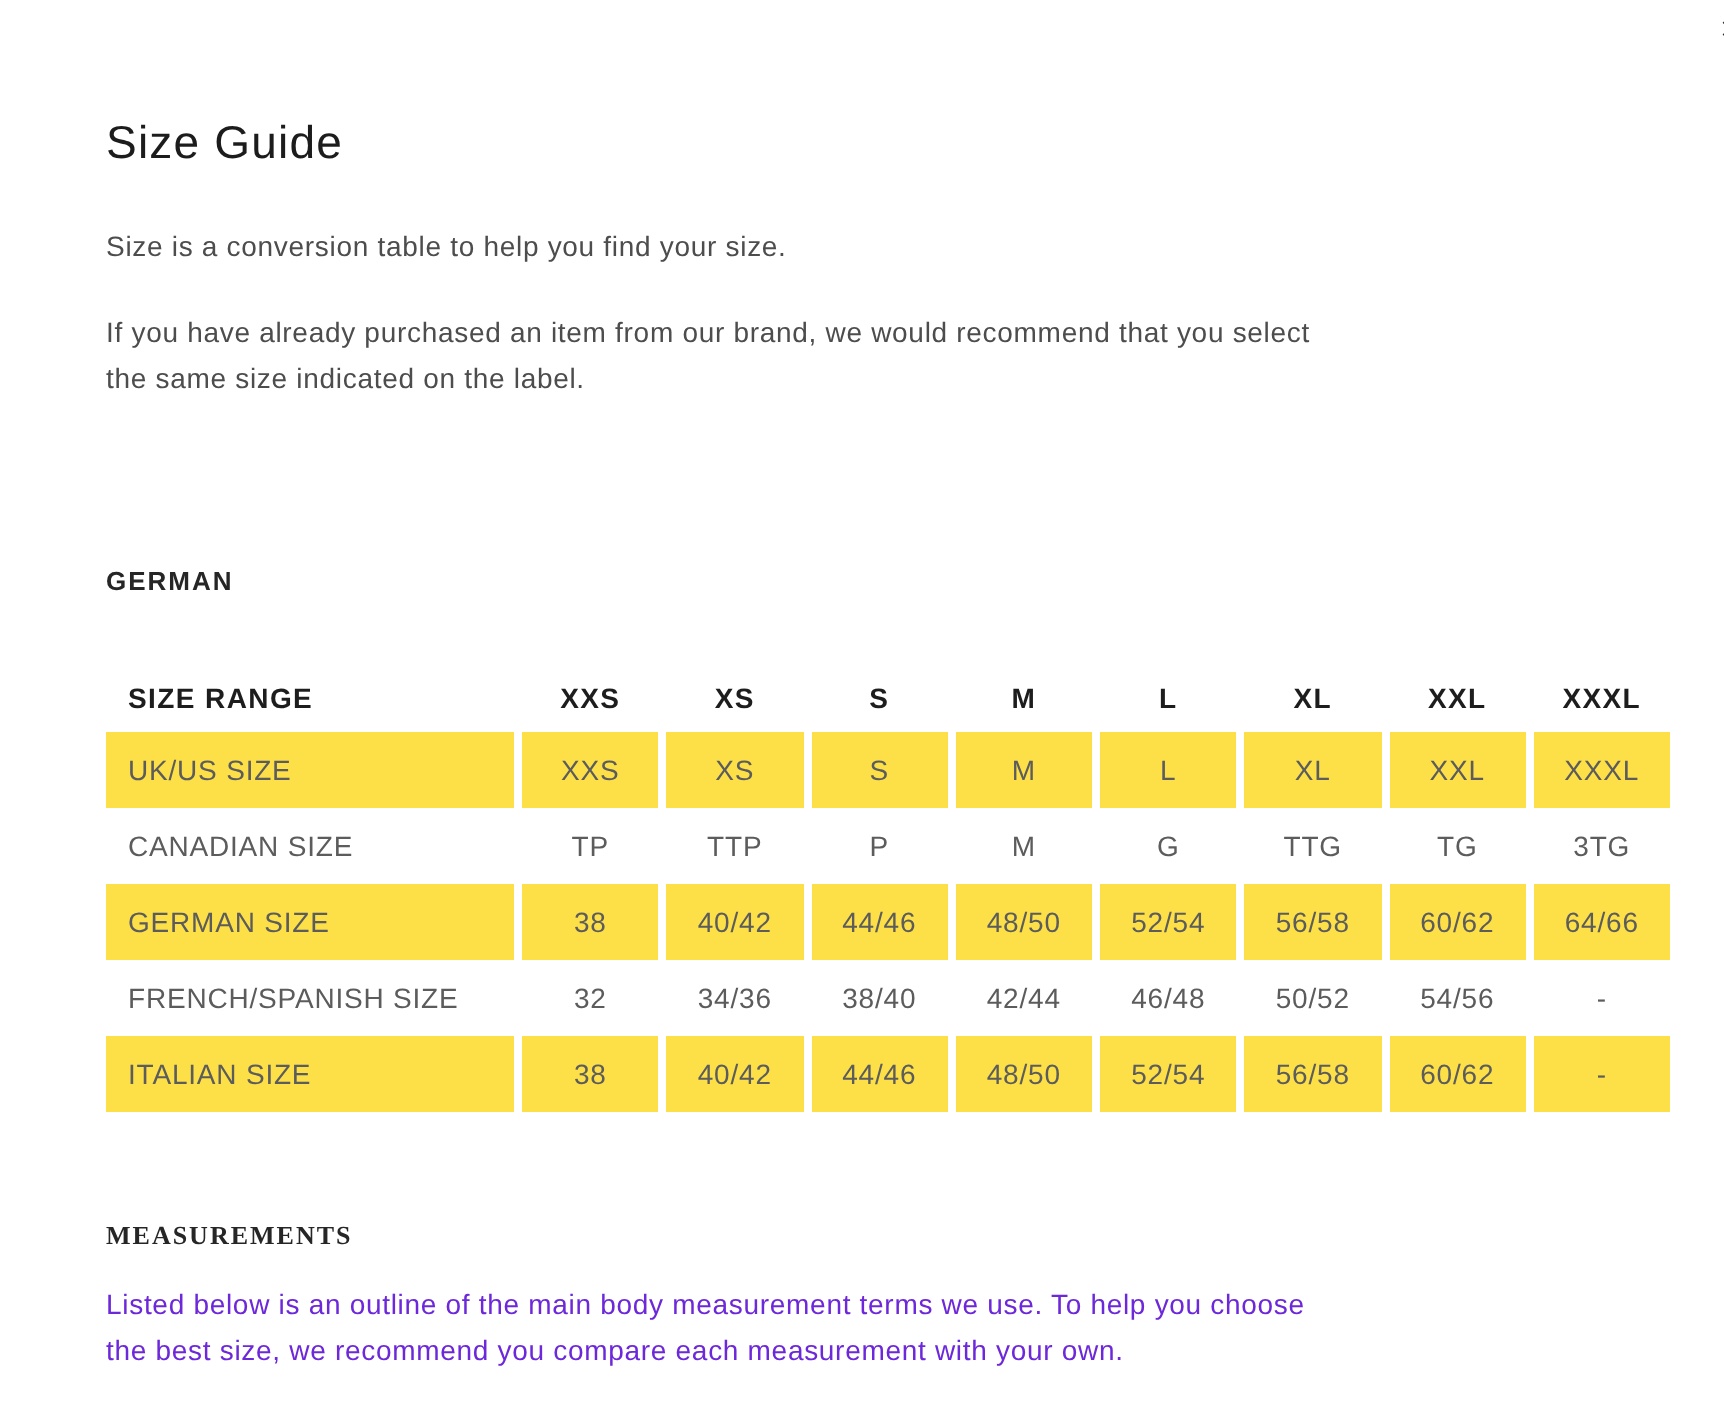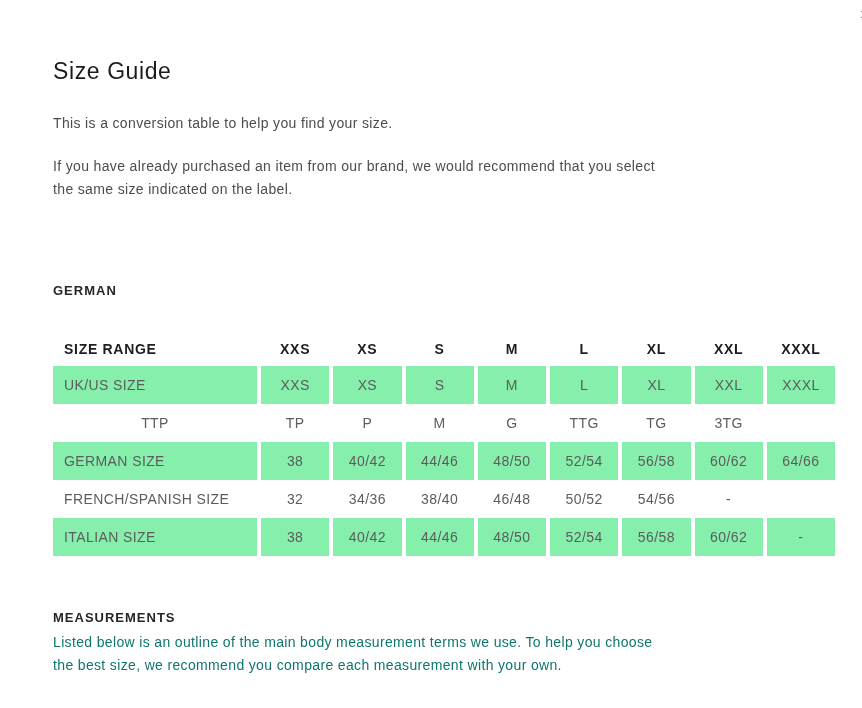"This is a conversion table" p.intro-1 { text: This -> Size }
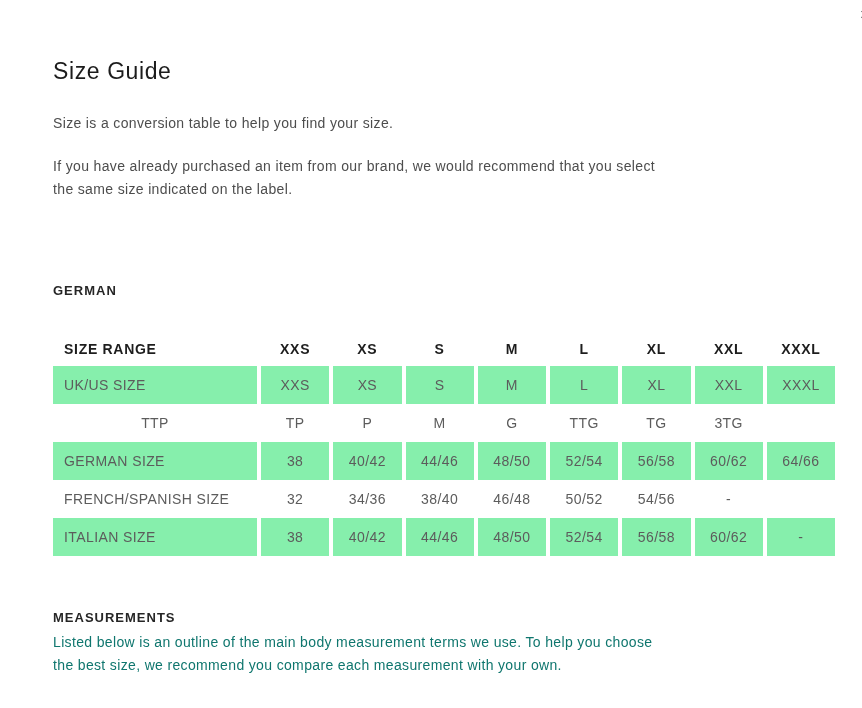"UK/US SIZE" .trow.shaded .cell { background: #86efac -> #fde047 }
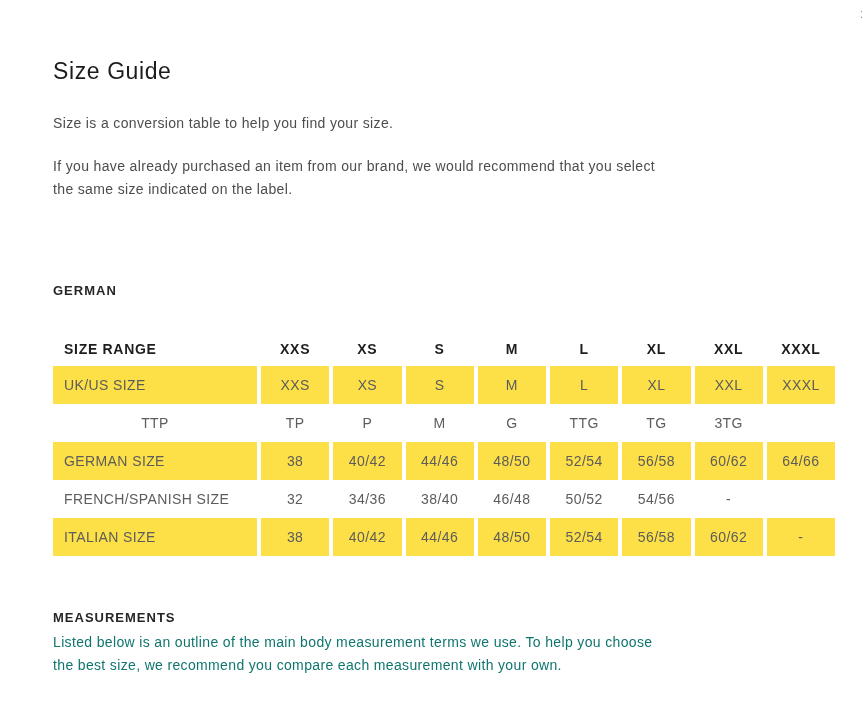"CANADIAN SIZE" div.cell { html: none -> <div>CANADIAN SIZE</div> }
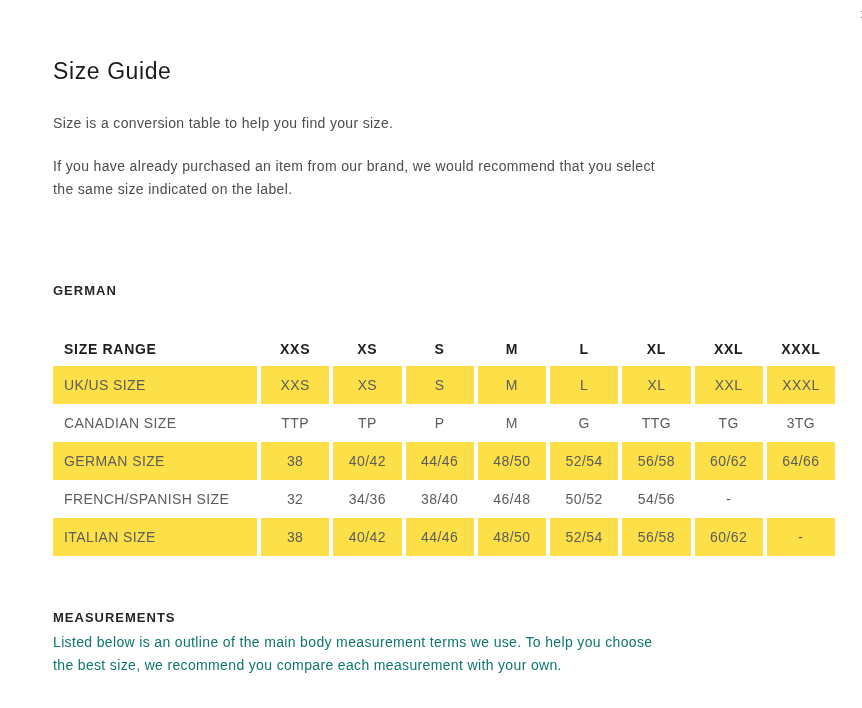"TTP" div.cell { order: before "TP" -> after "TP" }
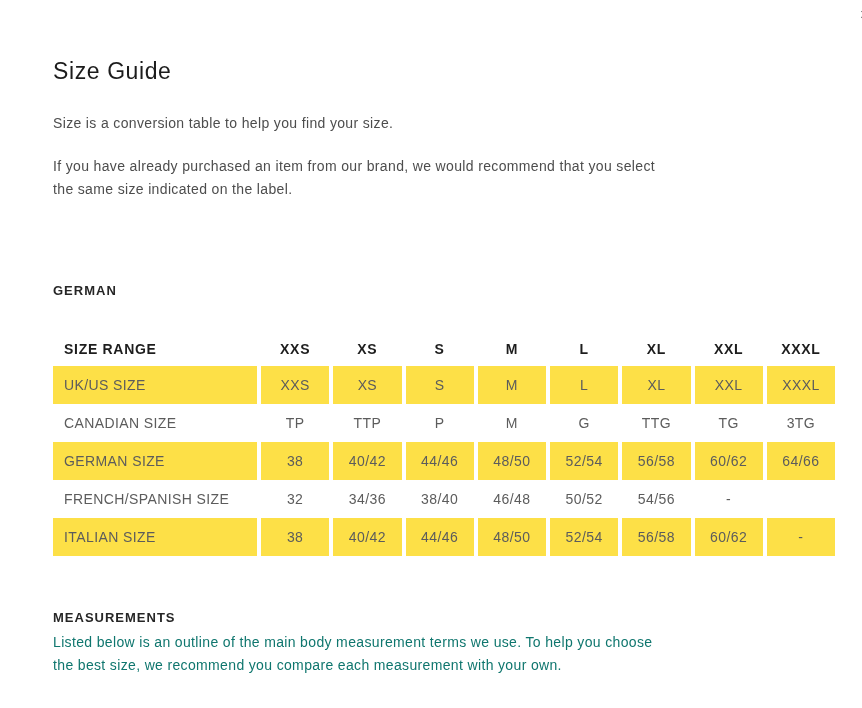"42/44" div.cell { html: none -> <div>42/44</div> }
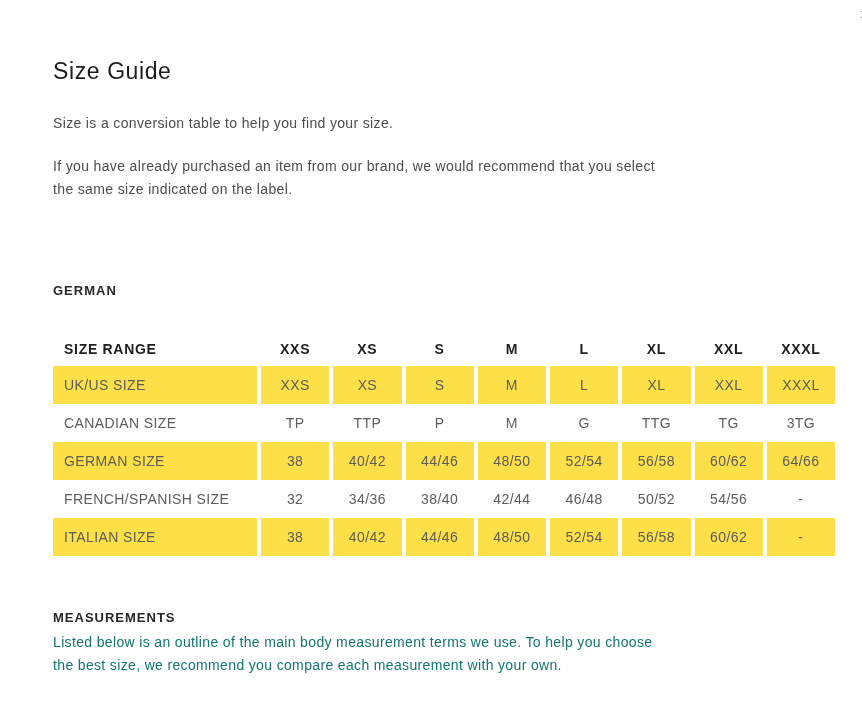"MEASUREMENTS" .measurements-heading { font-family: none -> Liberation Serif, serif }
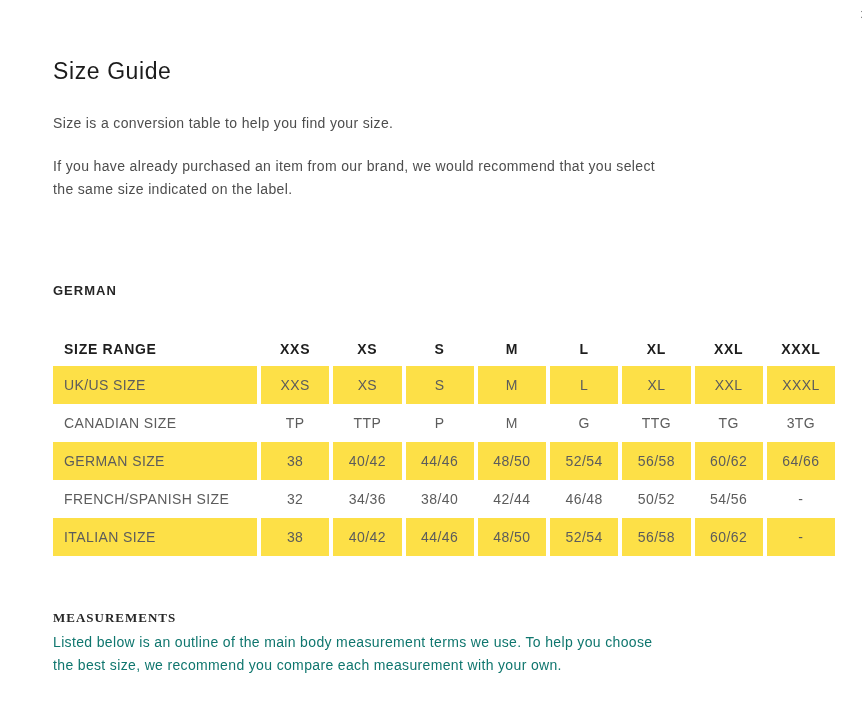"Listed below is an outline" .measurements-body { color: #0f766e -> #6d28d9; margin-top: 6px -> 16px }
